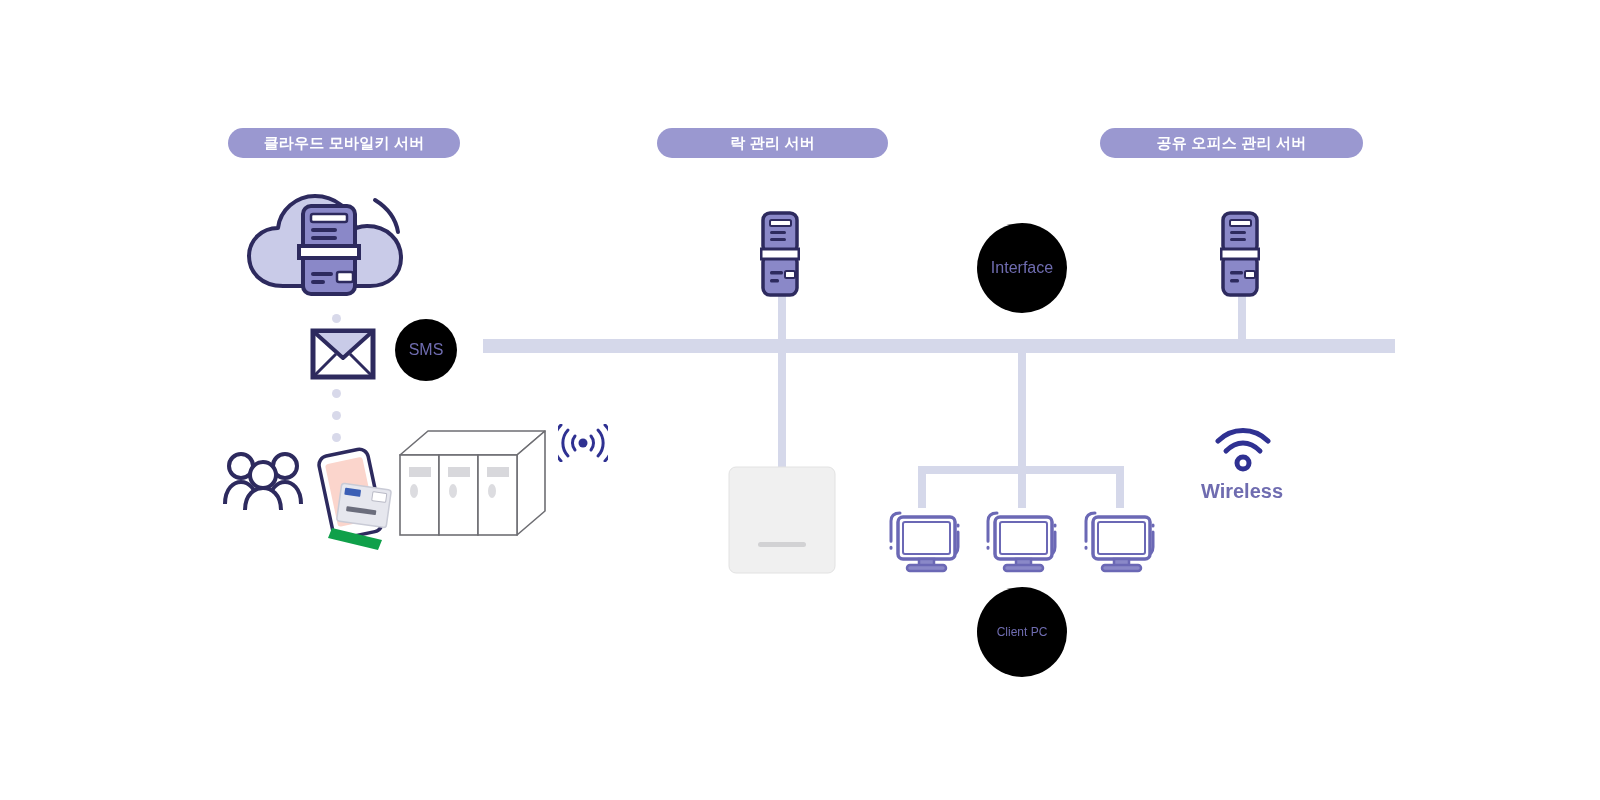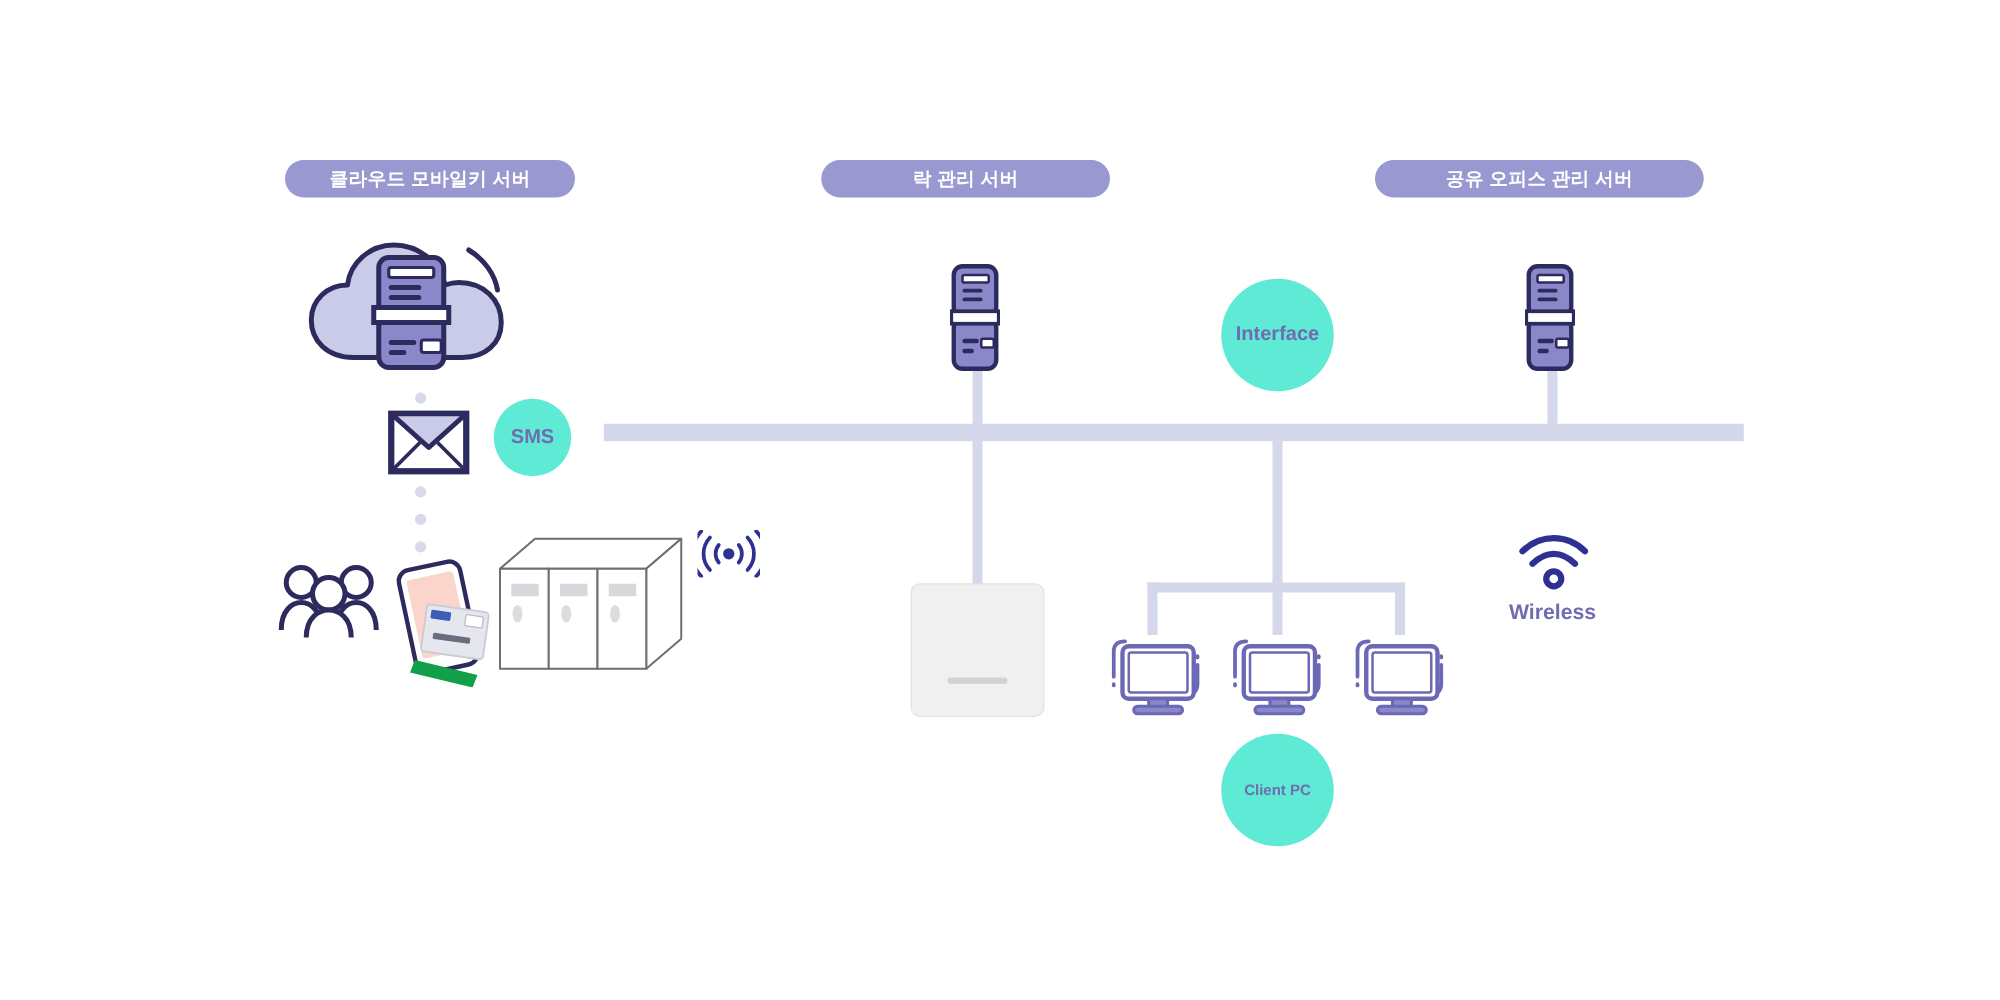"Interface" .badge { background: #5eead4 -> #000000; font-weight: bold -> normal }
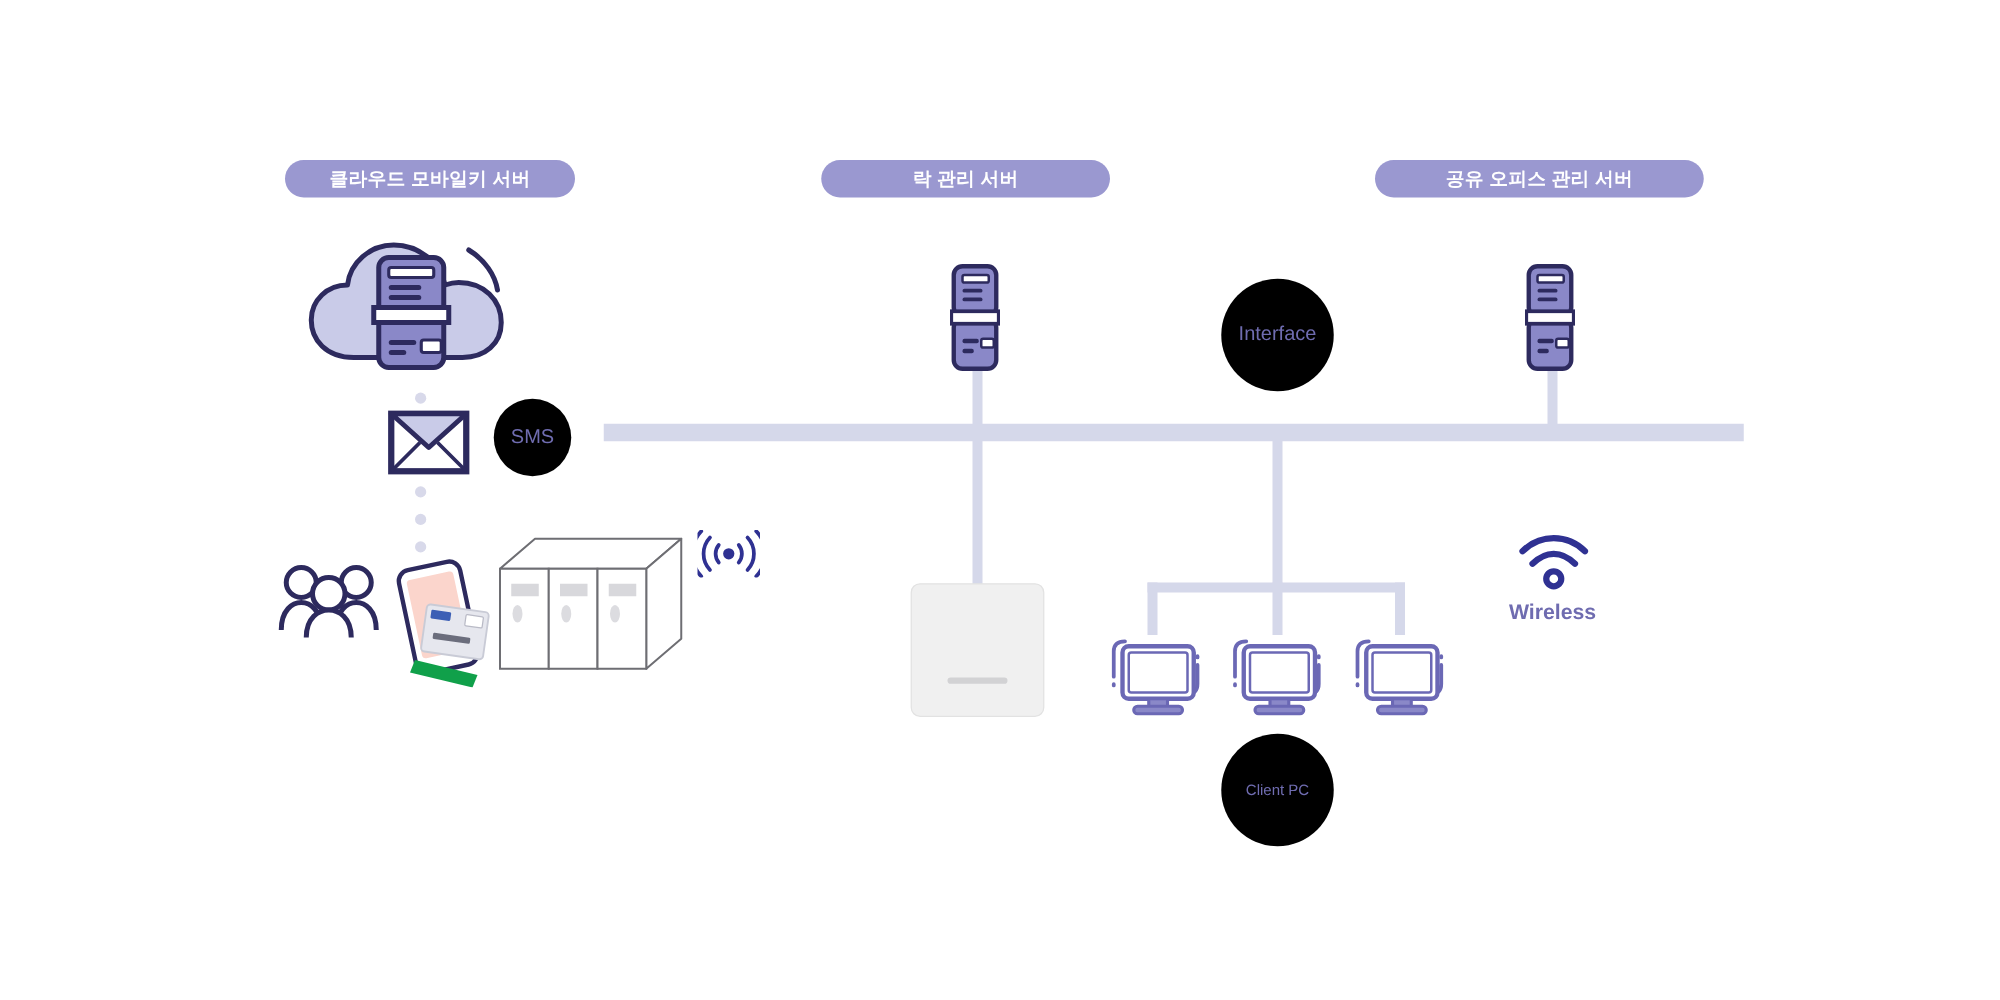"Wireless" .free-label { font-size: 17px -> 20px }
